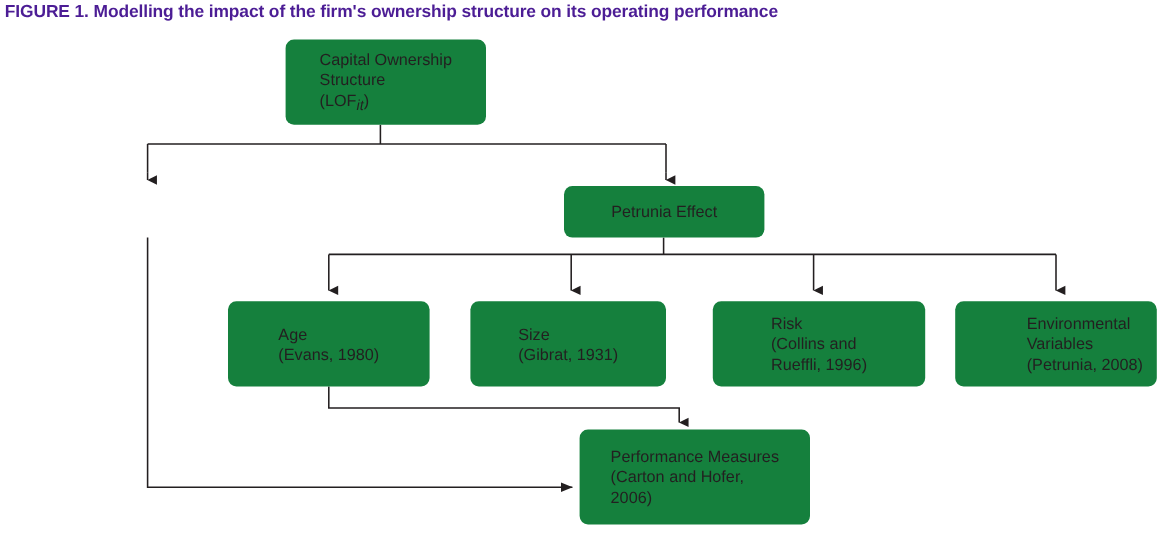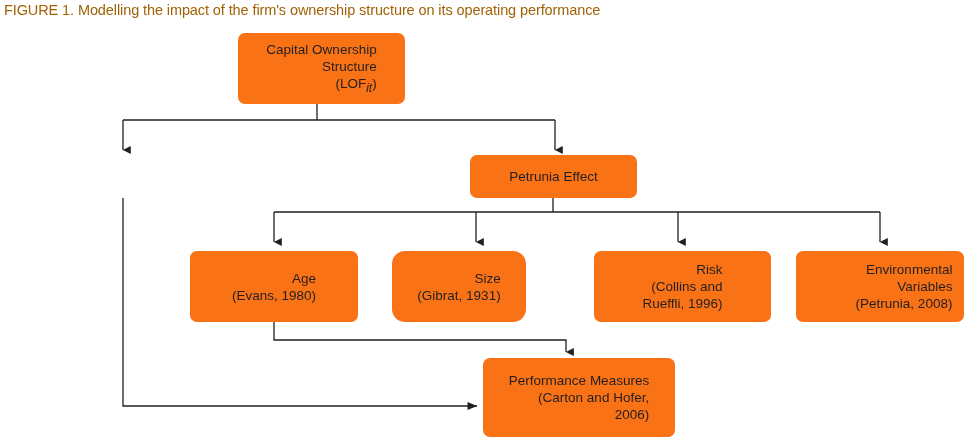"FIGURE 1. Modelling the impact" #figure-title { color: #a16207 -> #4c1d95; font-weight: normal -> bold }
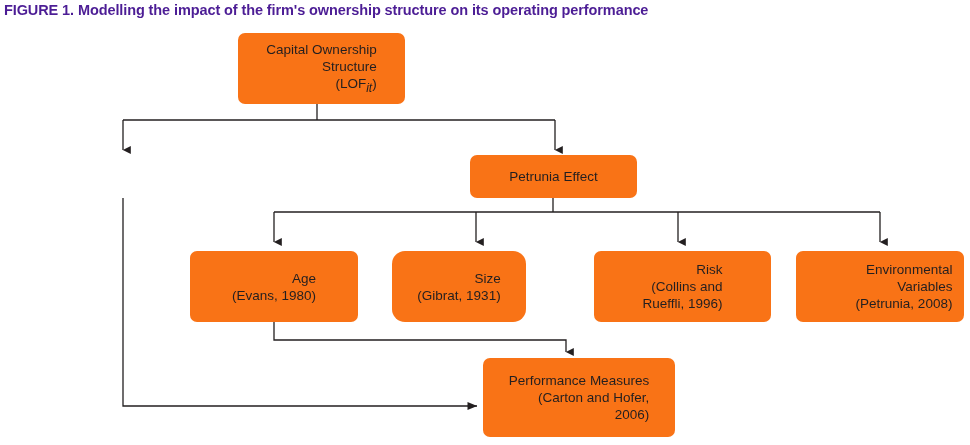"Capital Ownership" .node-box { background: #f97316 -> #15803d; text-align: right -> left }
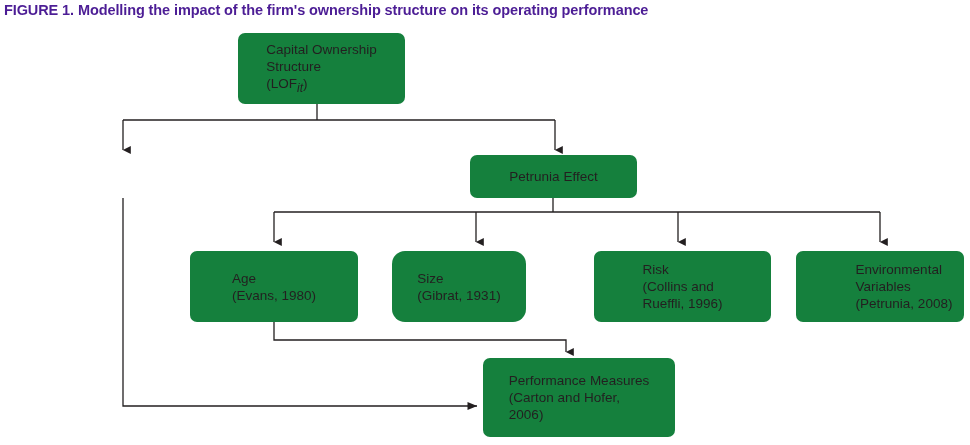"Size" div.node-box { border-radius: 13px -> none; width: 134px -> 163px }
